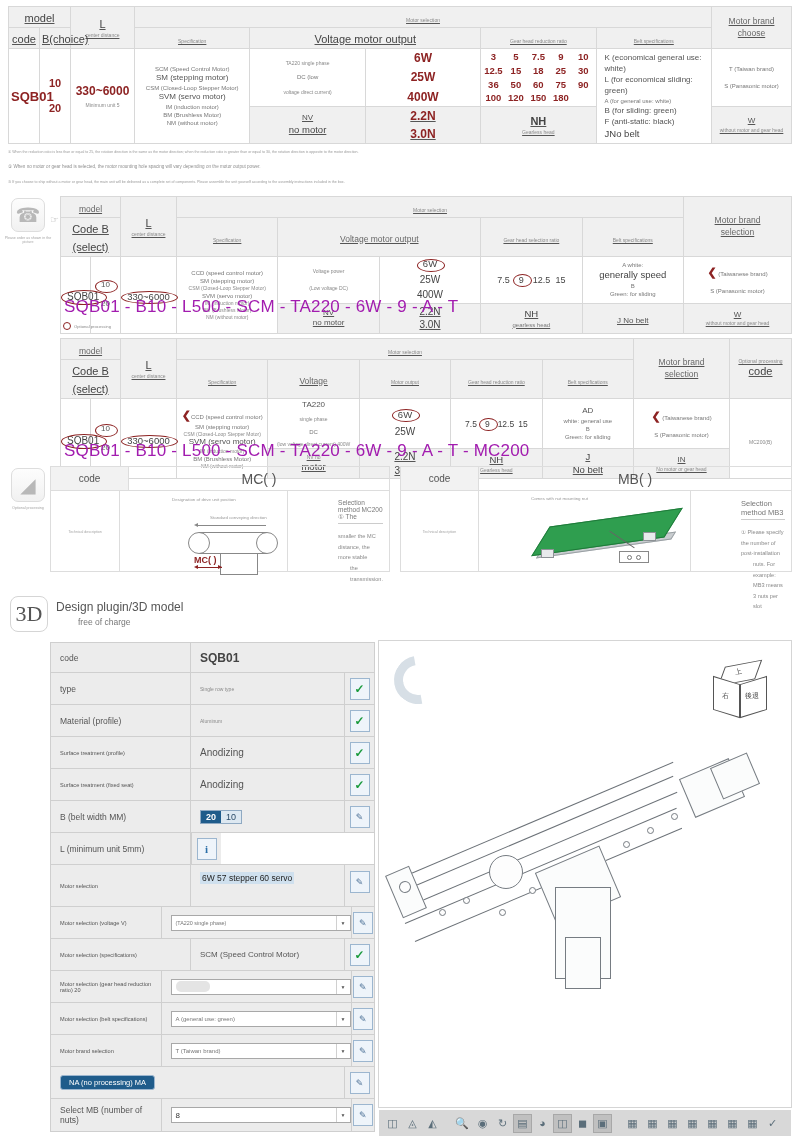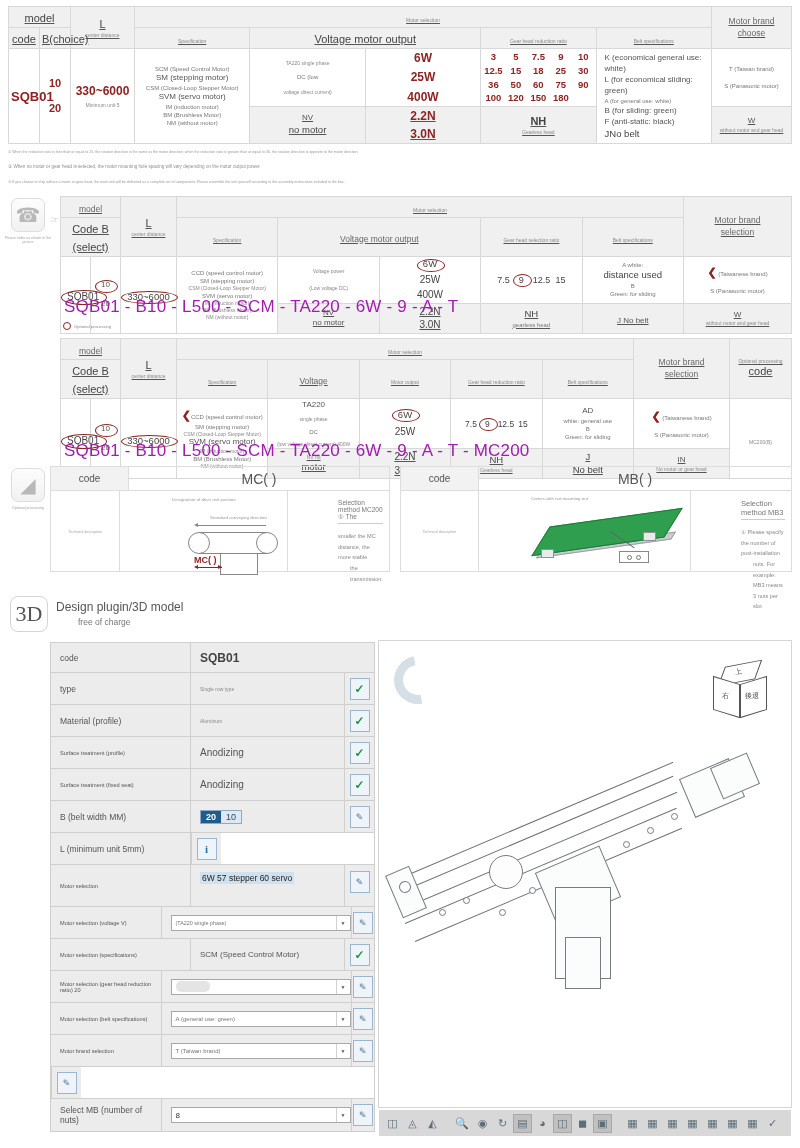"distance used" span.l1 { text: distance used -> generally speed }
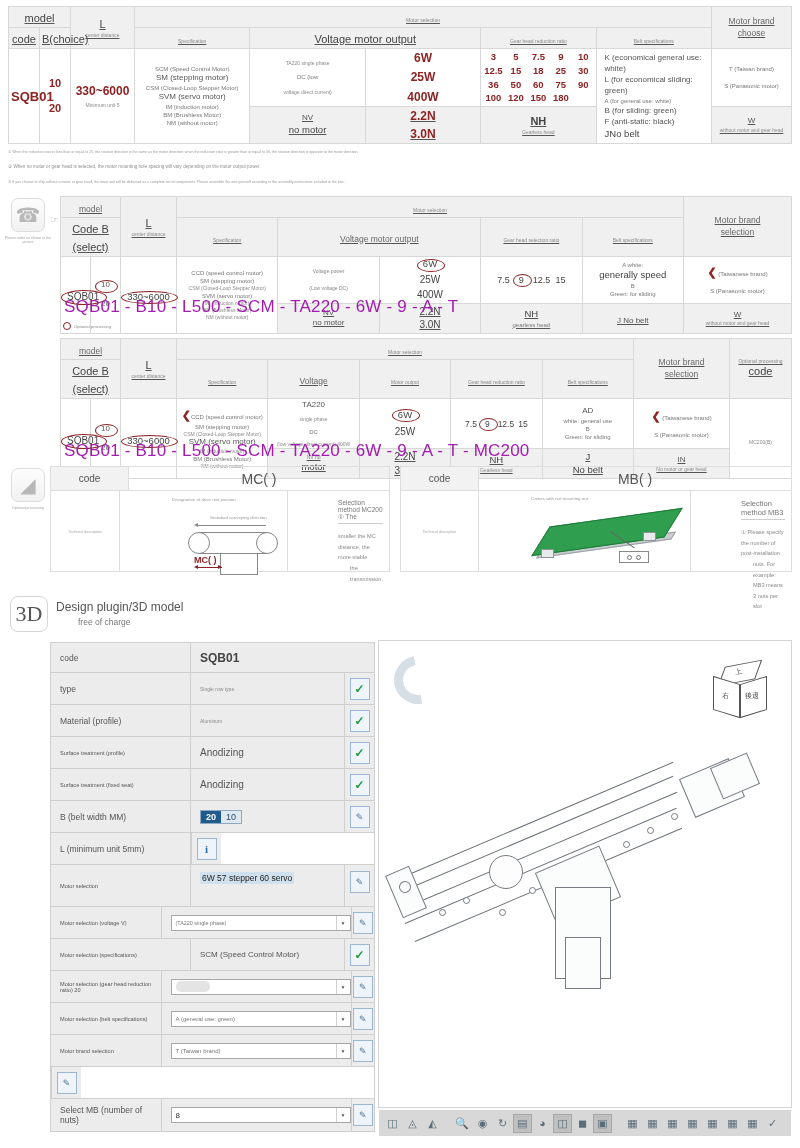"NA (no processing) MA" div.cfg-value { html: none -> <div> <span>NA (no processing) MA</span> </div> }
